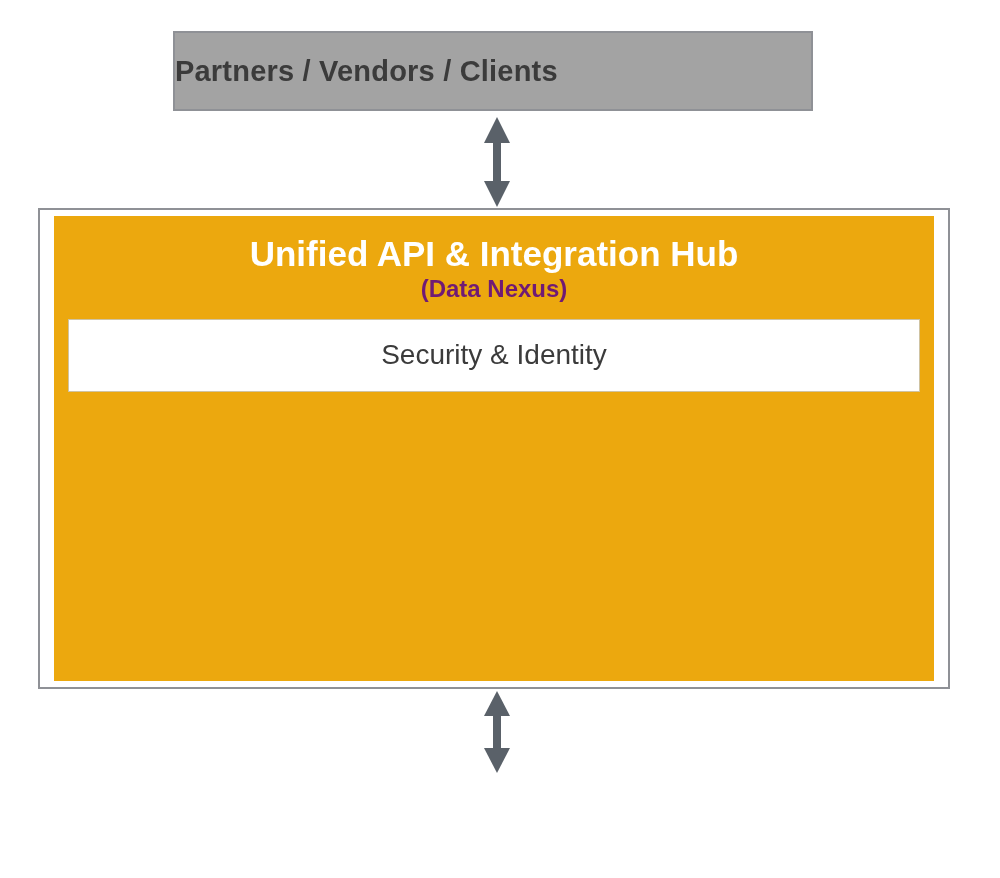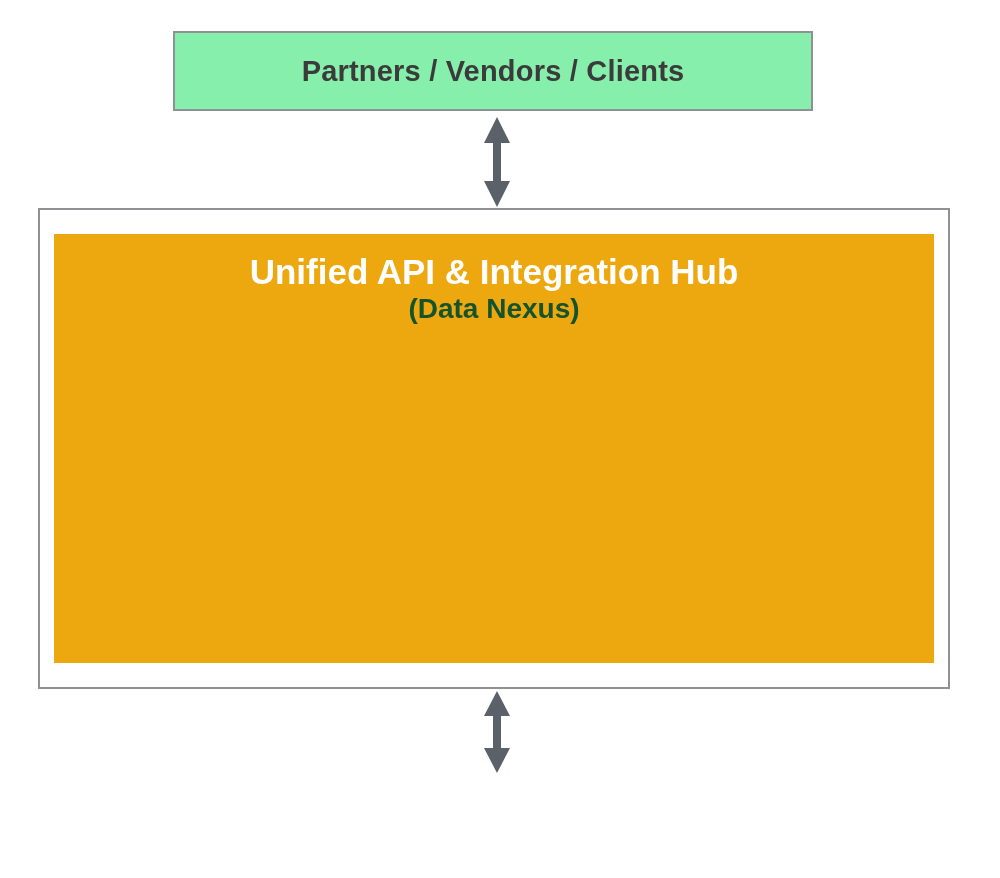"Partners / Vendors / Clients" .node-box { background: #86efac -> #a3a3a3; justify-content: center -> none }
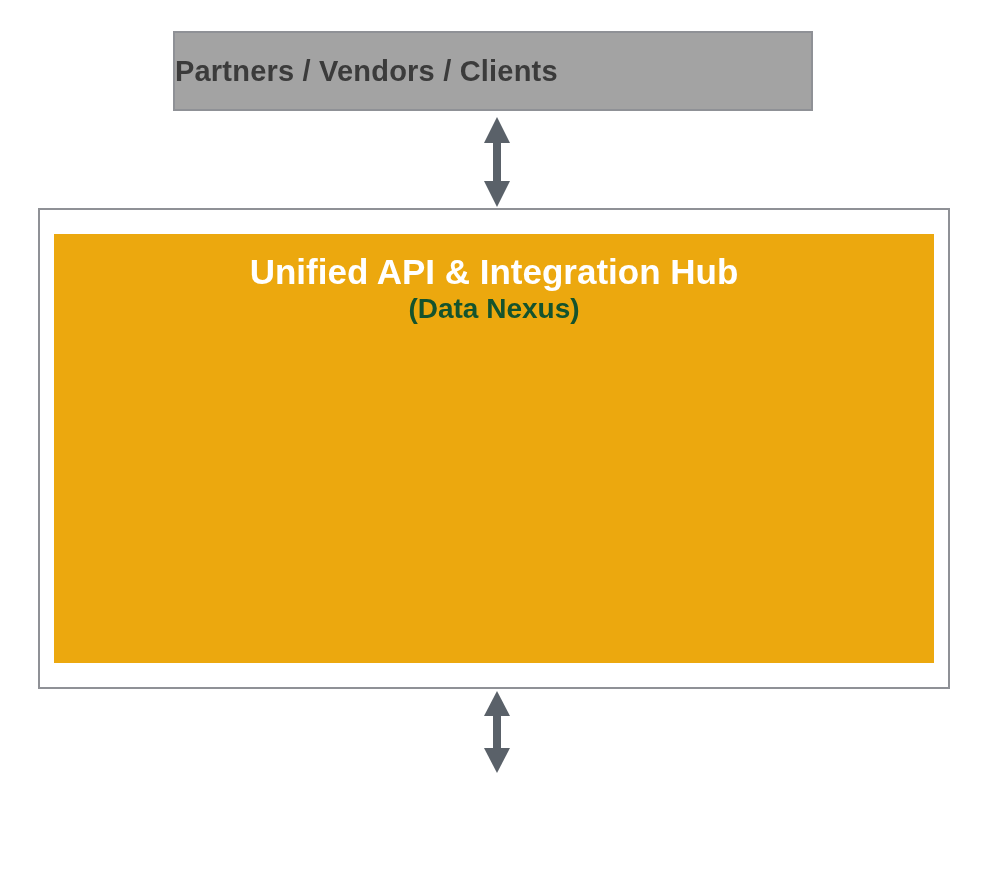"Unified API & Integration Hub" .hub-outer { padding: 24px 14px -> 6px 14px }
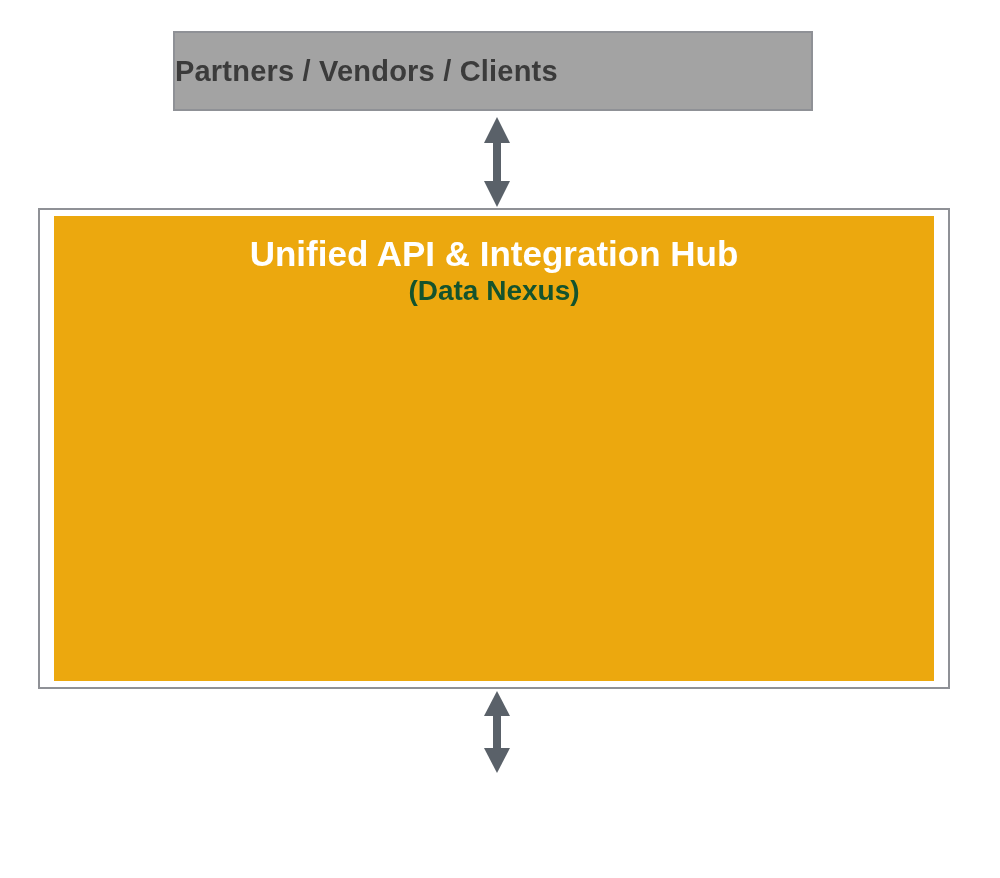"(Data Nexus)" .hub-subtitle { color: #14532d -> #701a75; font-size: 28px -> 24px }
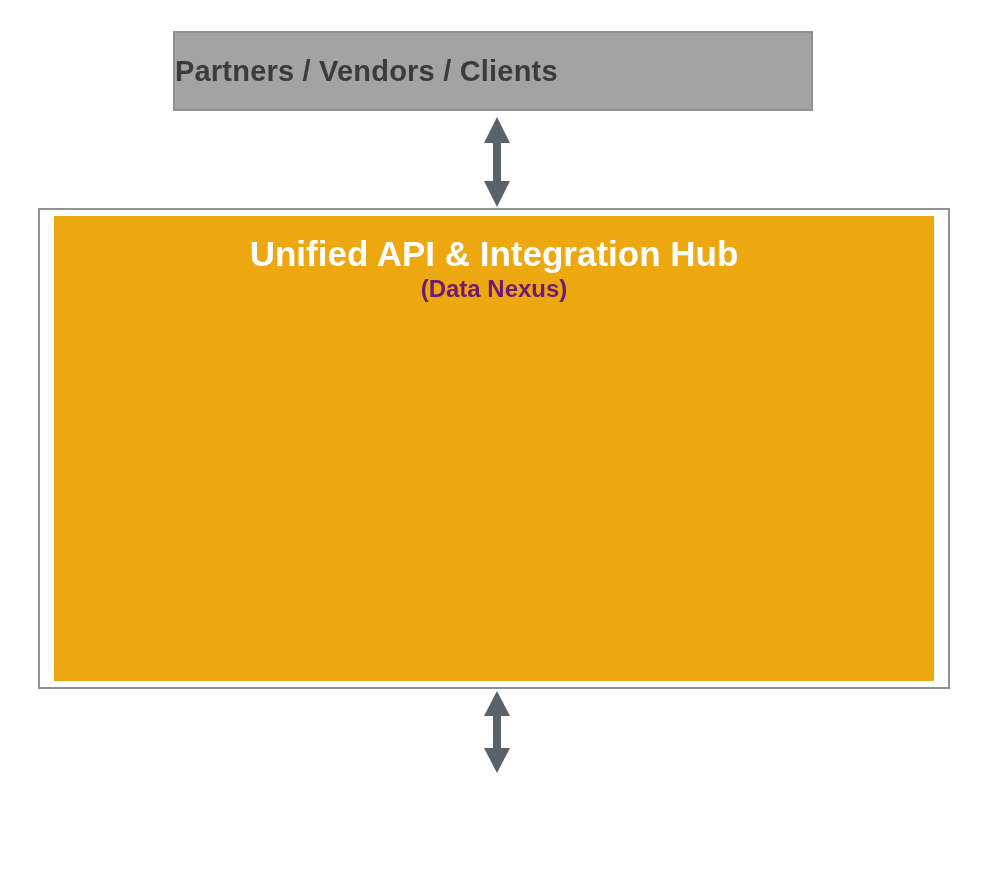"Security & Identity" div.hub-layer { html: none -> <div> <span>Security &amp; Identity</span> </div> }
